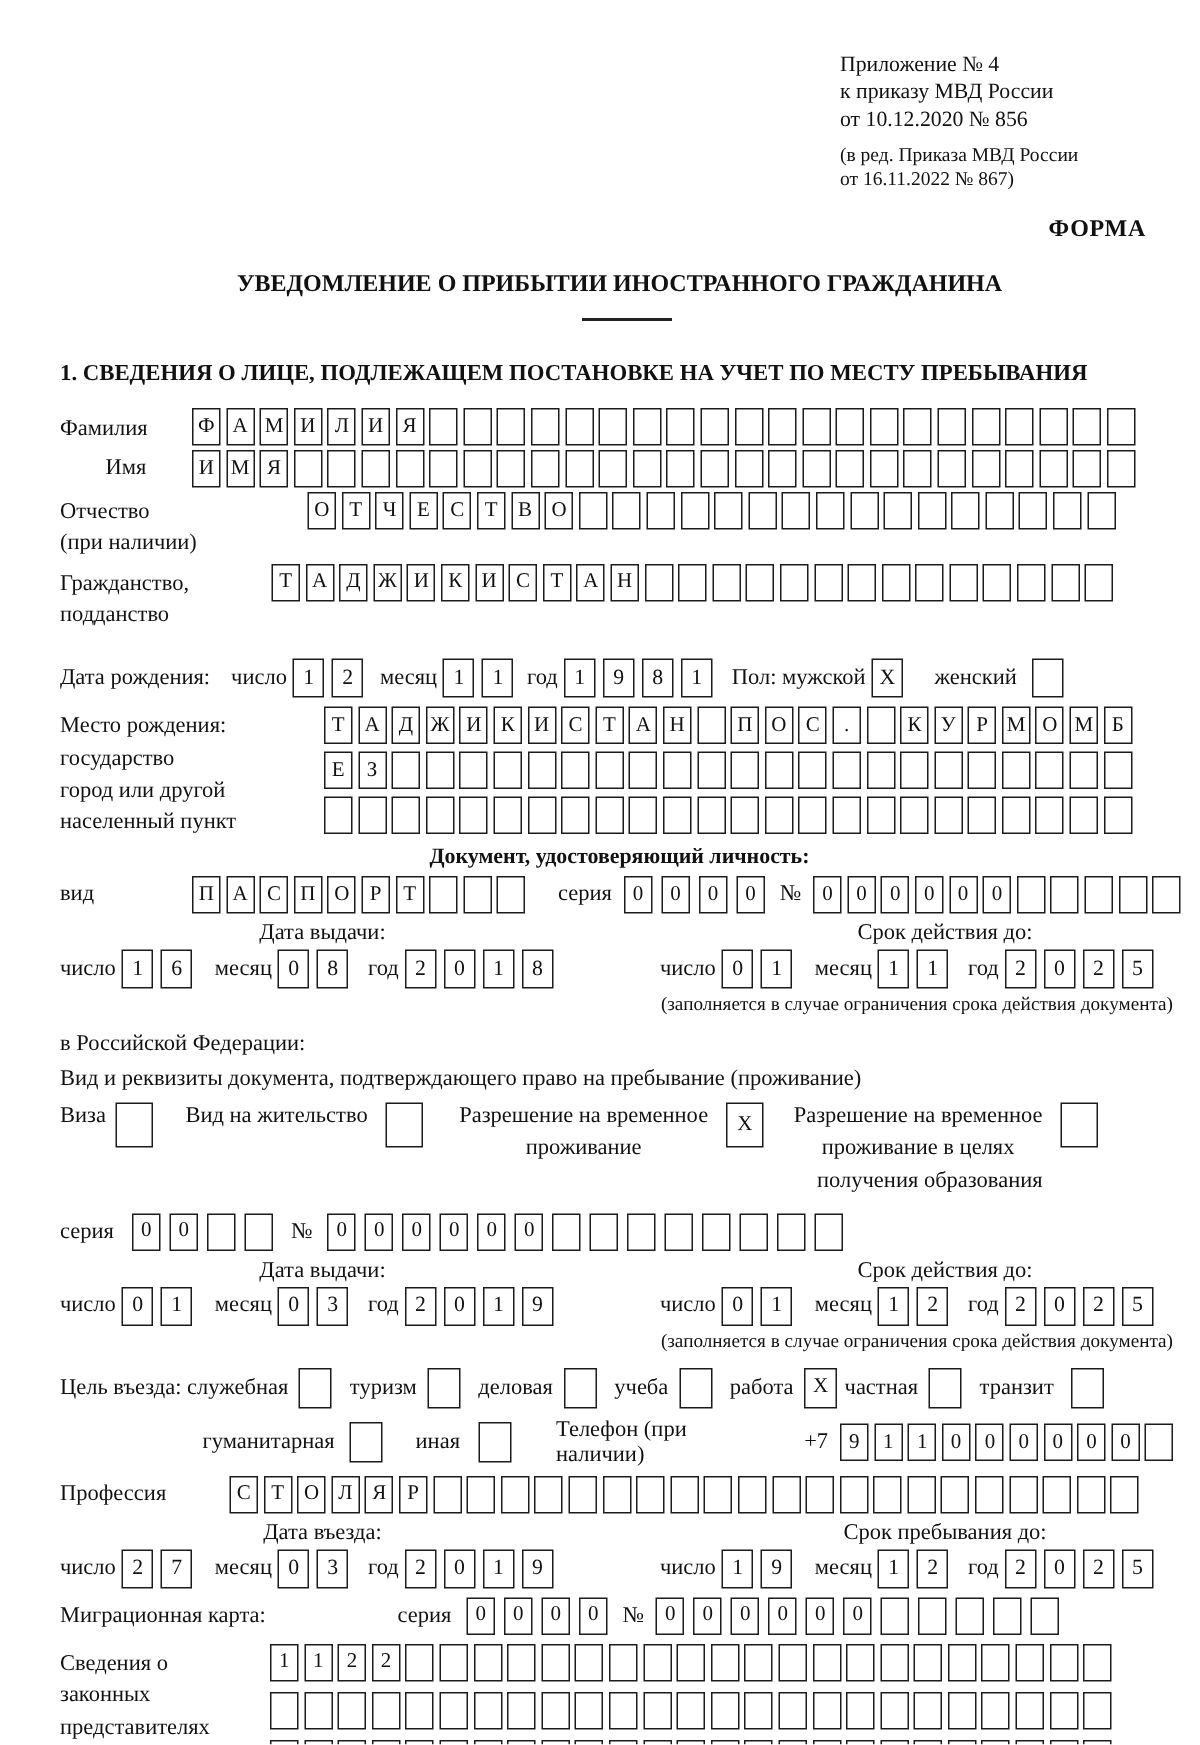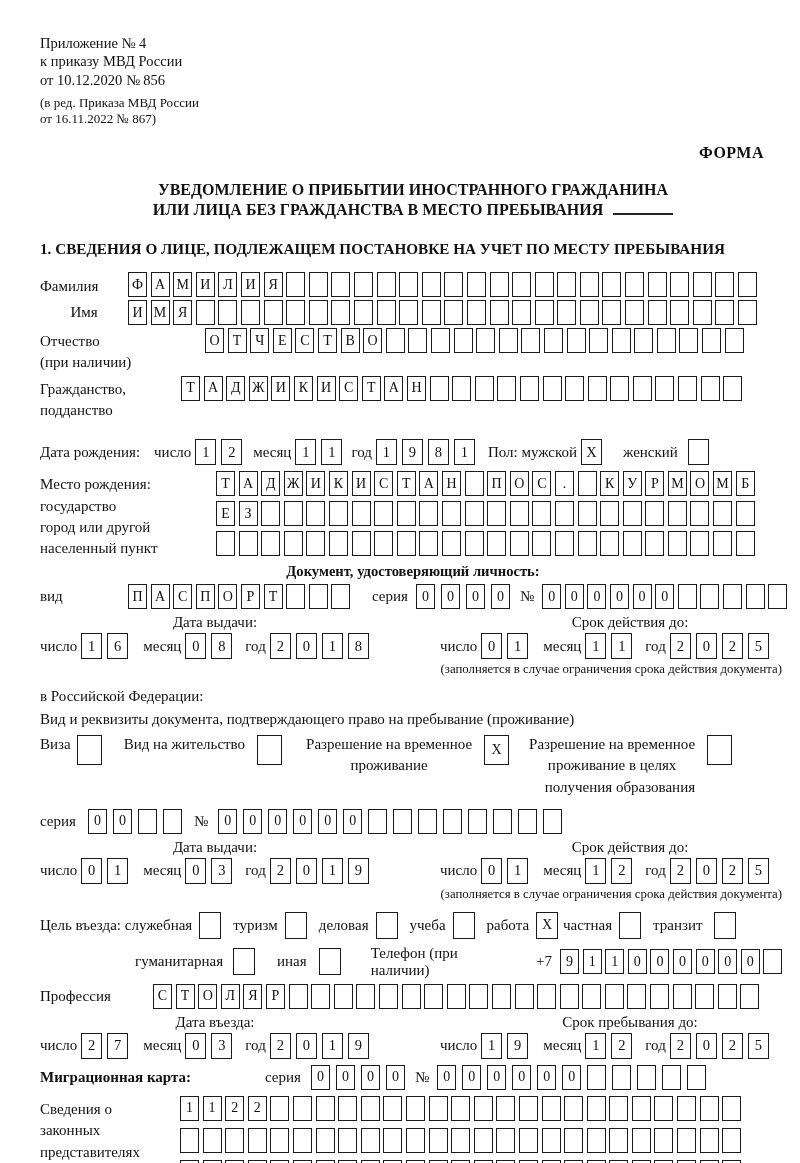"Приложение № 4" .hdr-block { margin-left: none -> 520px }
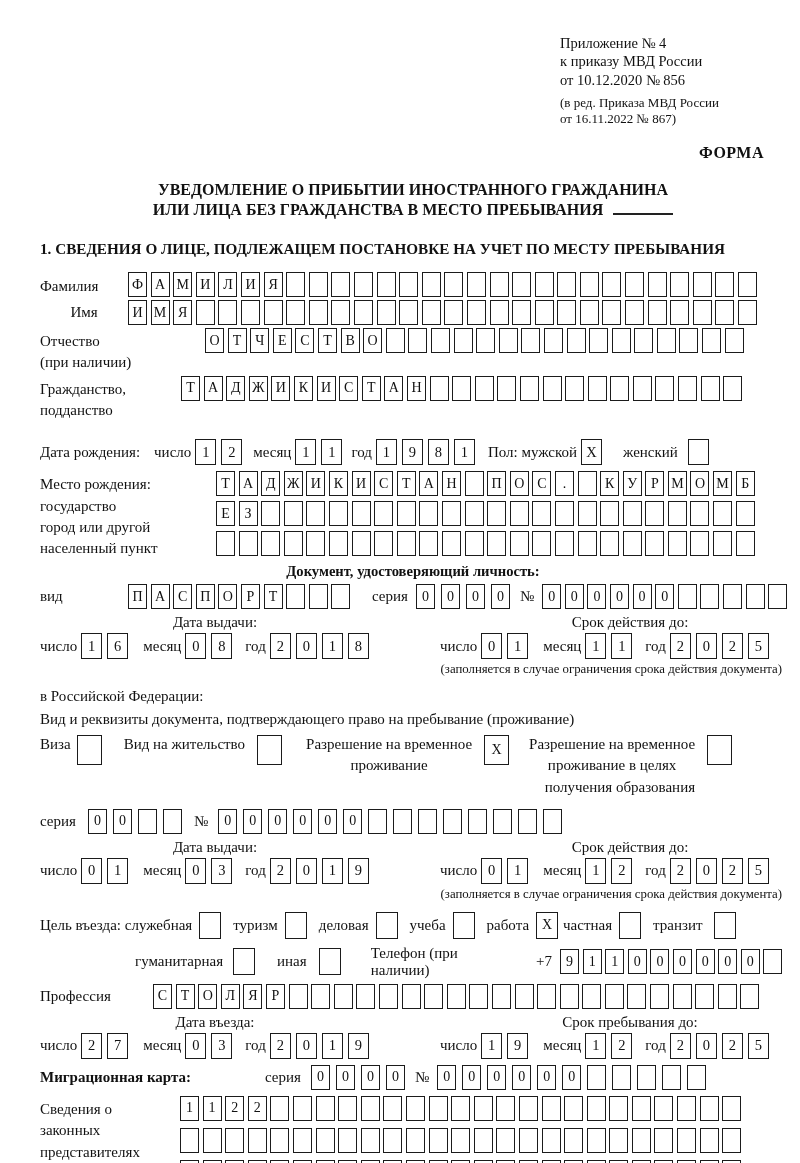"ИЛИ ЛИЦА БЕЗ ГРАЖДАНСТВА В" span { html: <span>ИЛИ ЛИЦА БЕЗ ГРАЖДАНСТВА В МЕСТО ПРЕБЫВАНИЯ</span> -> none }
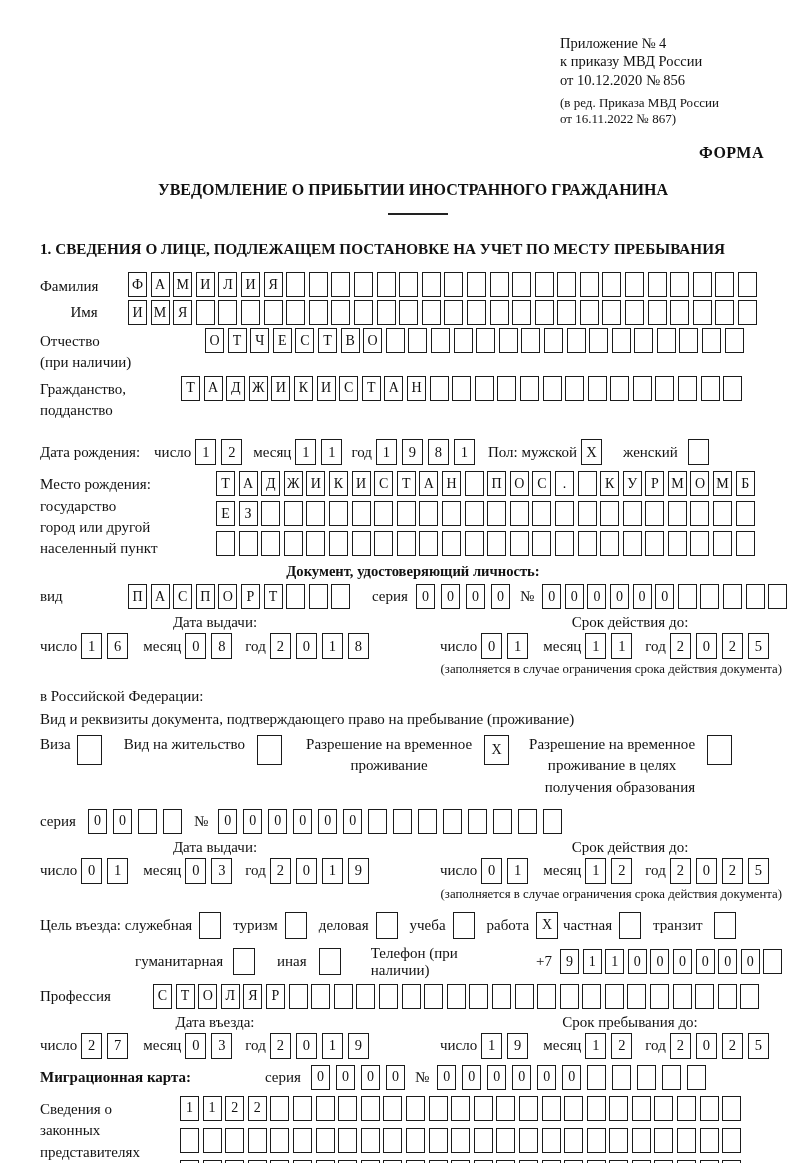"Миграционная карта:" span.flabel { font-weight: bold -> none }
